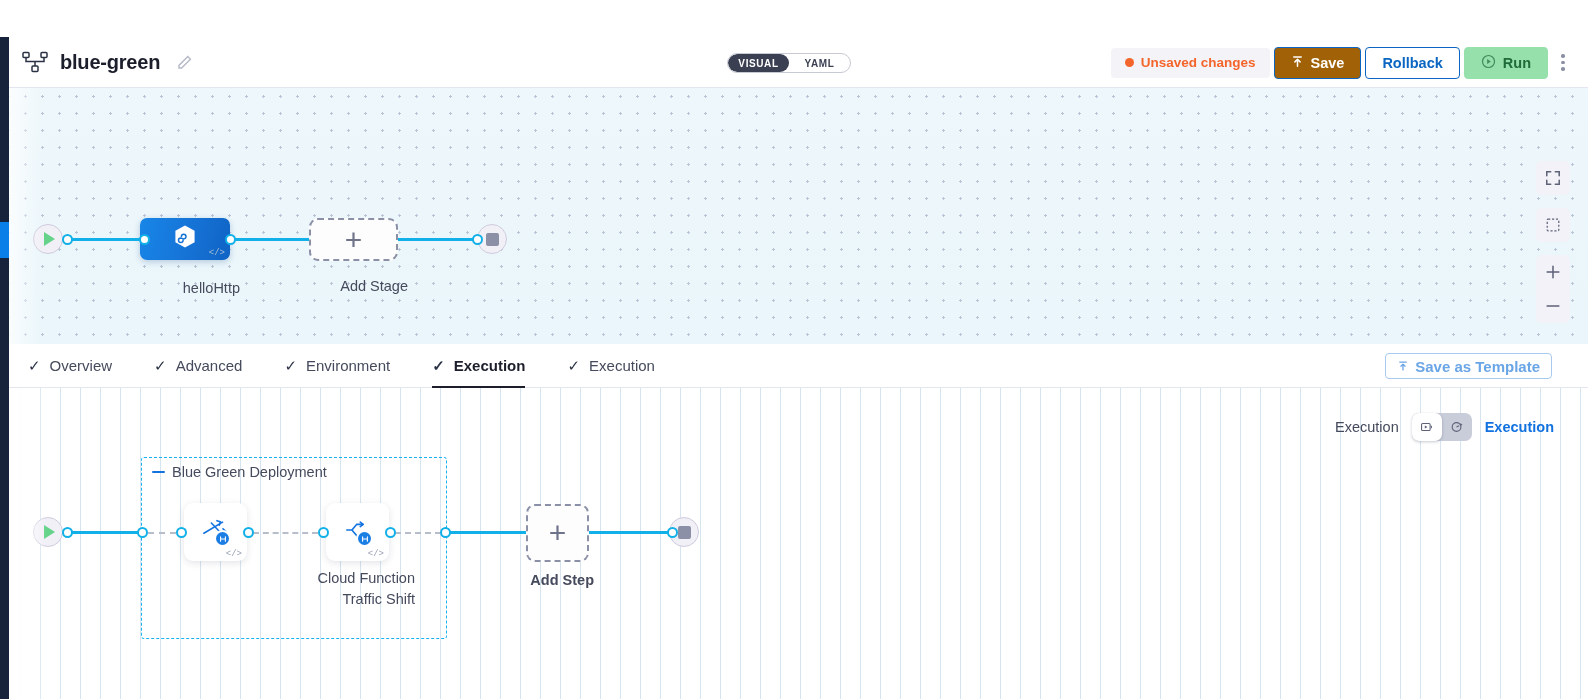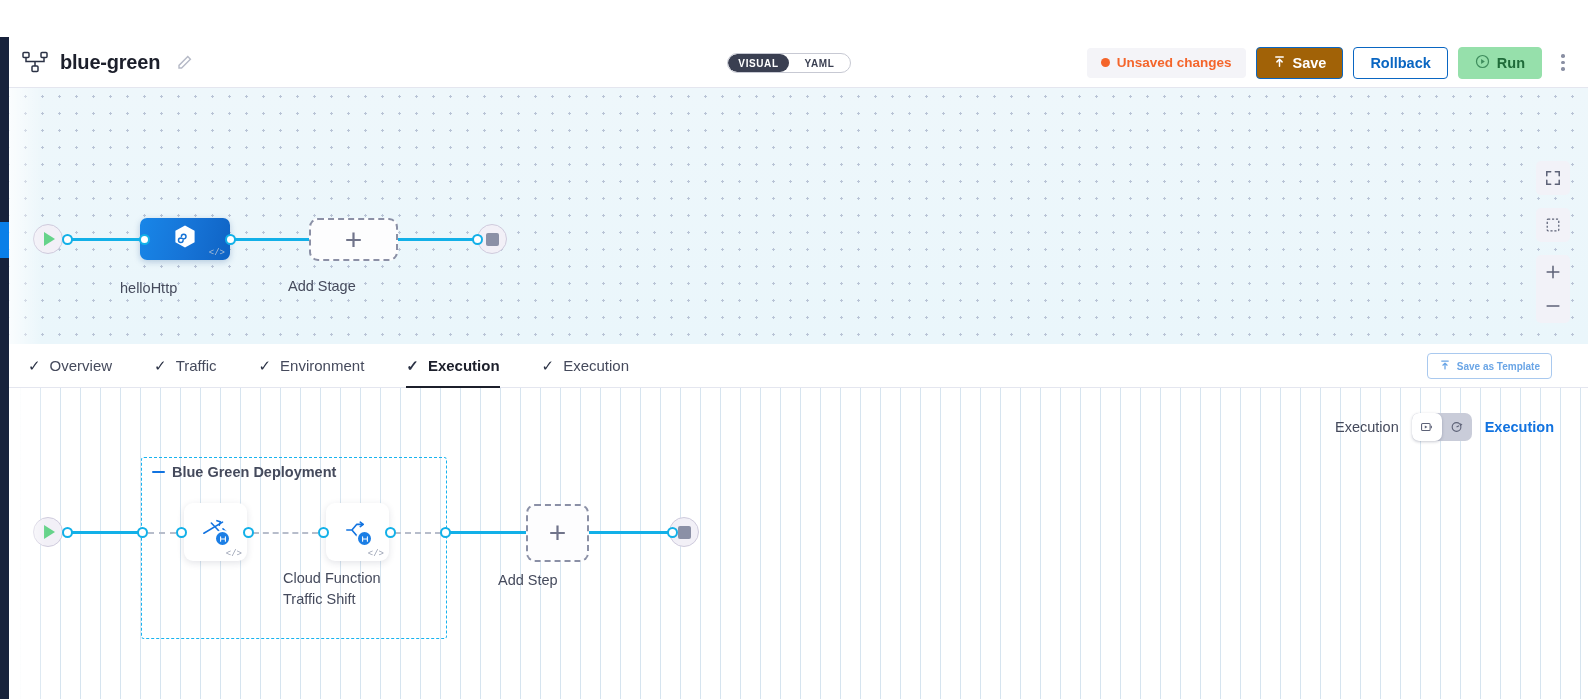"Unsaved changes" .hdr-right { gap: 10px -> 4px }
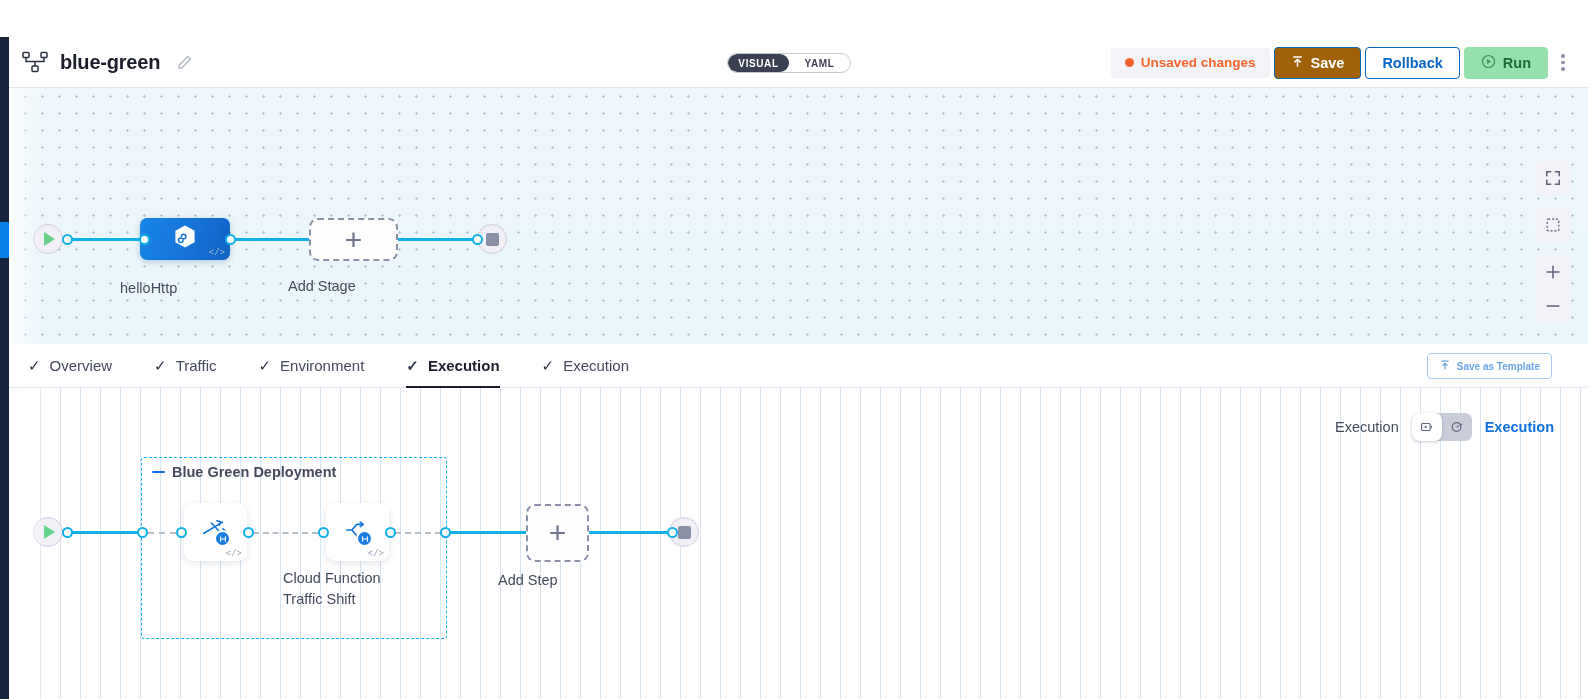"helloHttp" .node-label { text-align: left -> right }
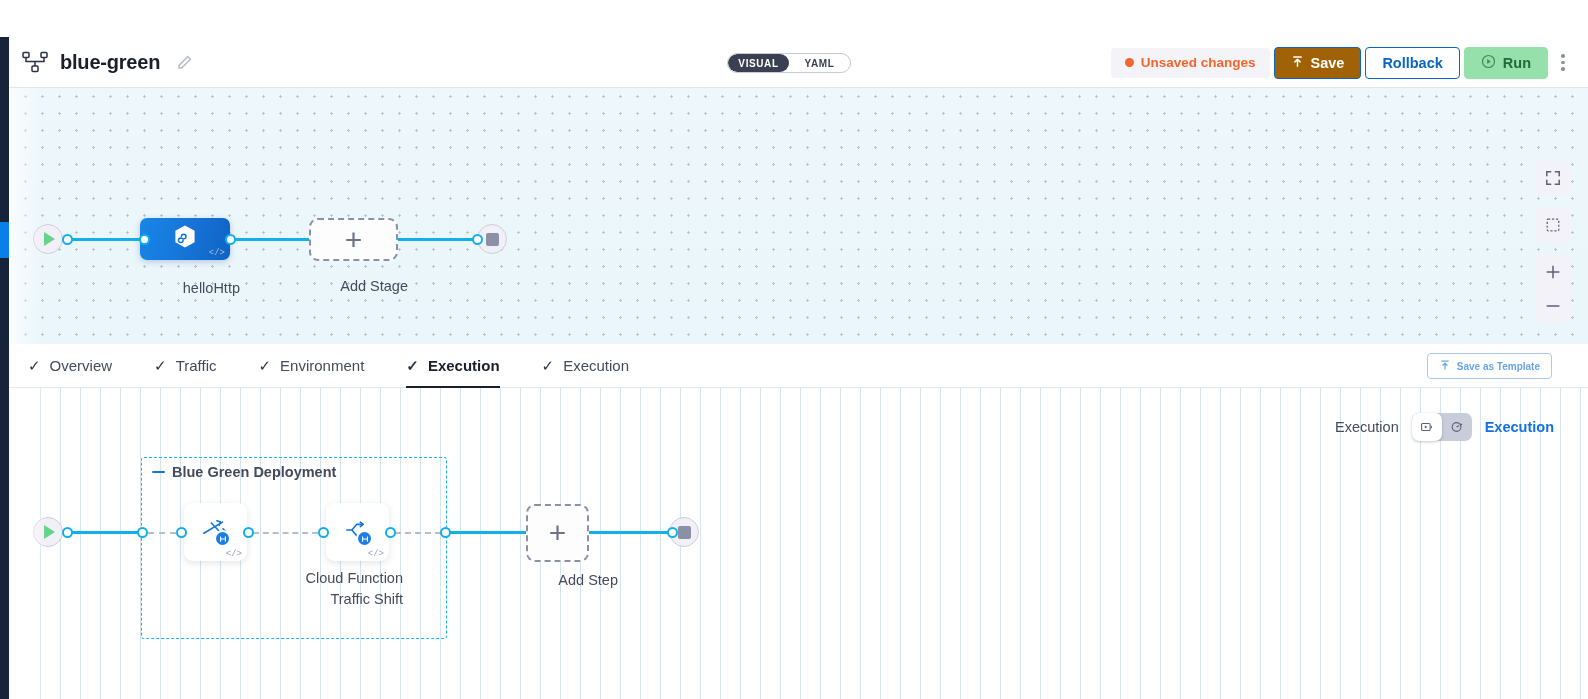"Traffic" span { text: Traffic -> Advanced }
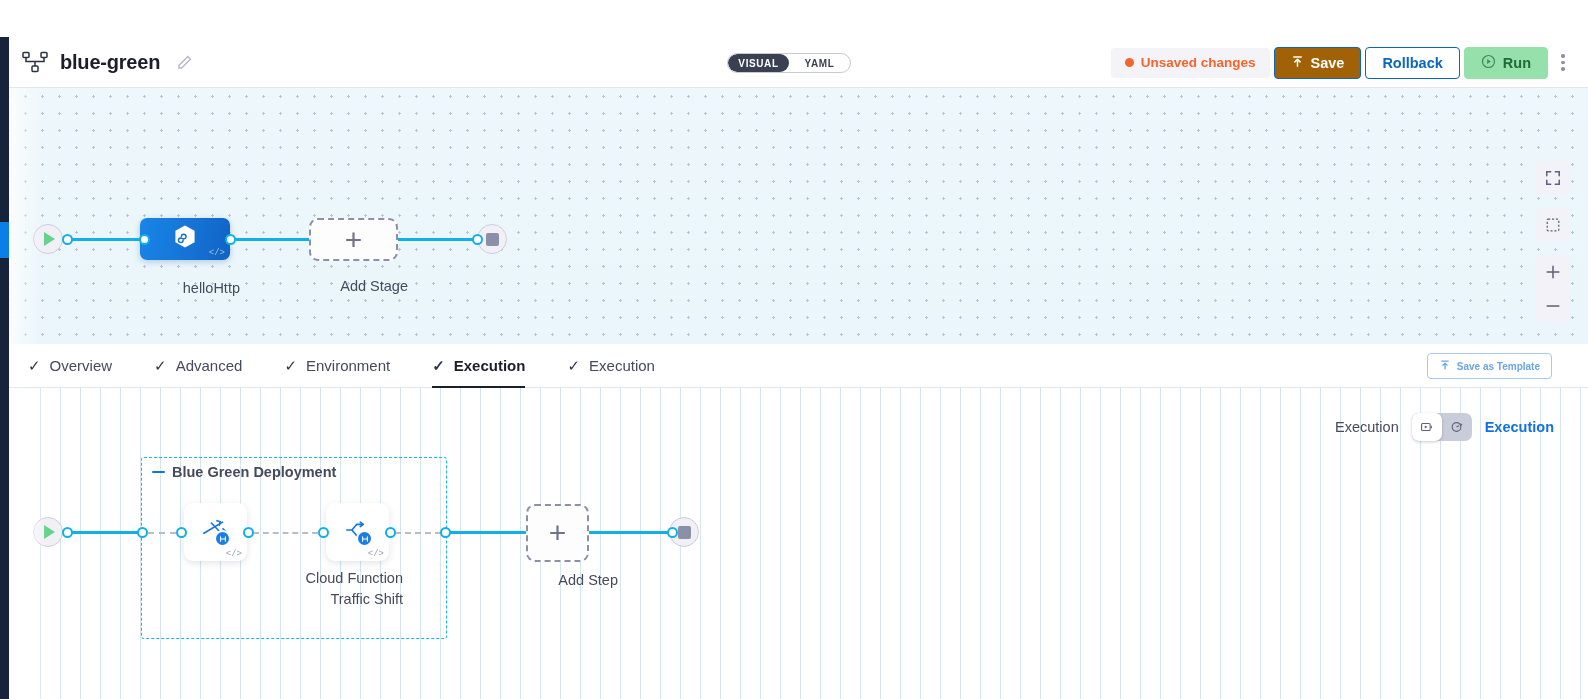"Save as Template" .btn-template { font-size: 10px -> 15px }
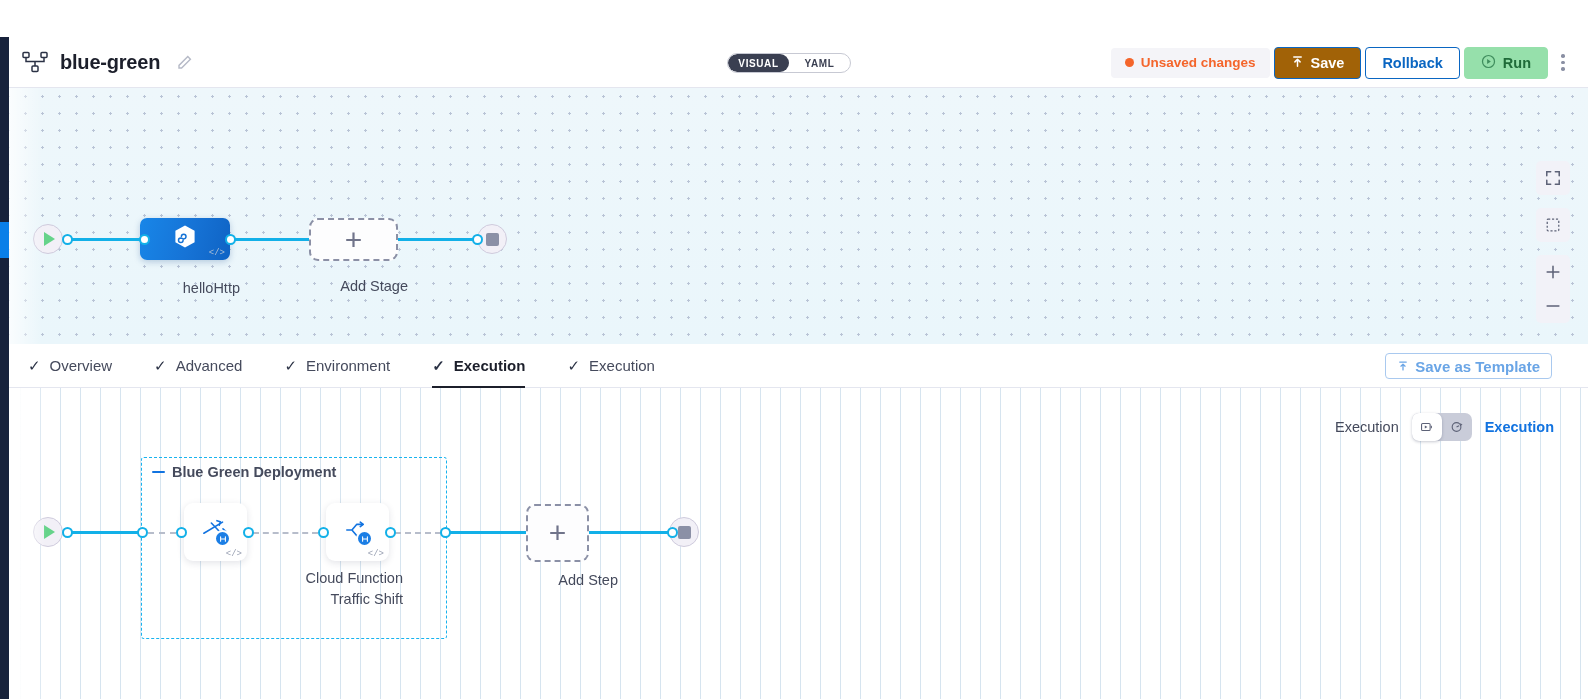"Blue Green Deployment" .group-label { font-weight: bold -> none }
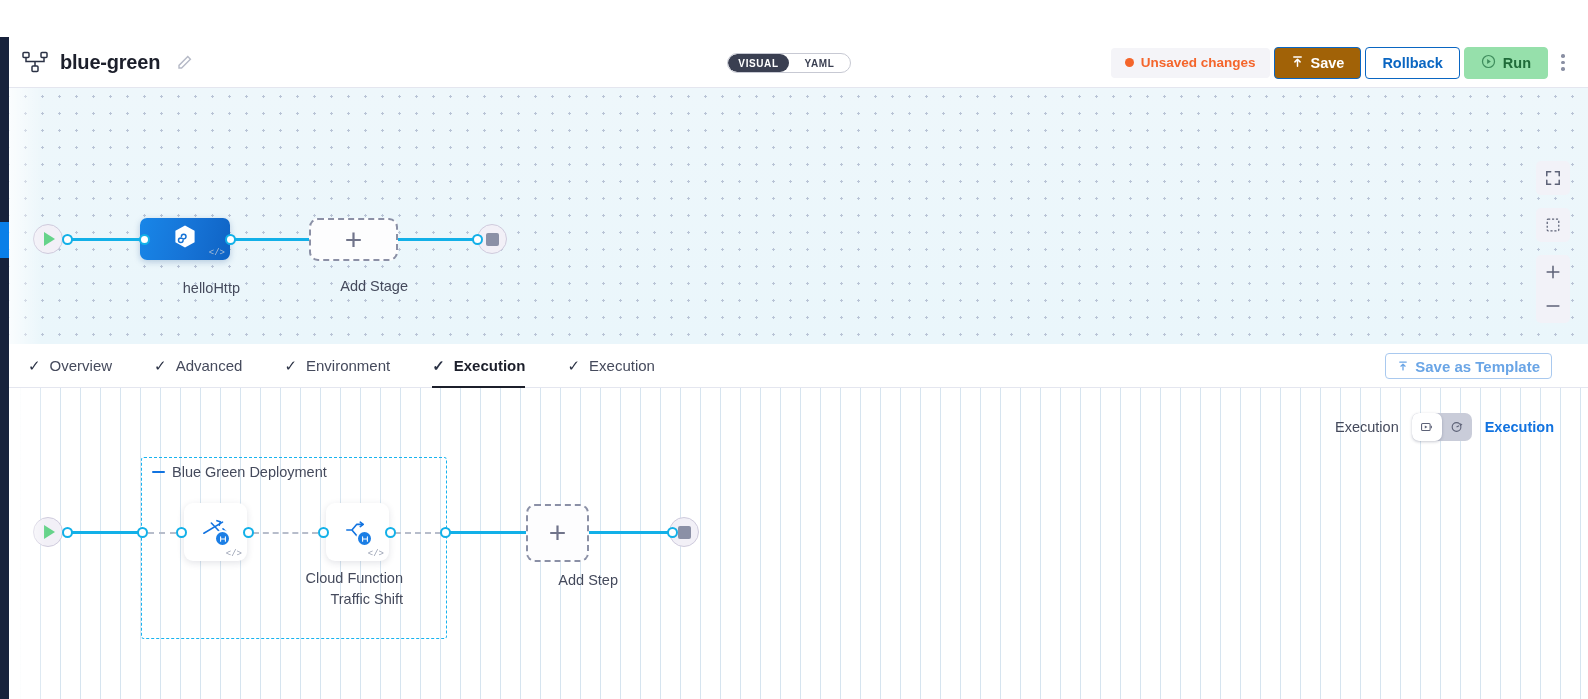"Cloud Function" div.node-label { left: 283px -> 295px }
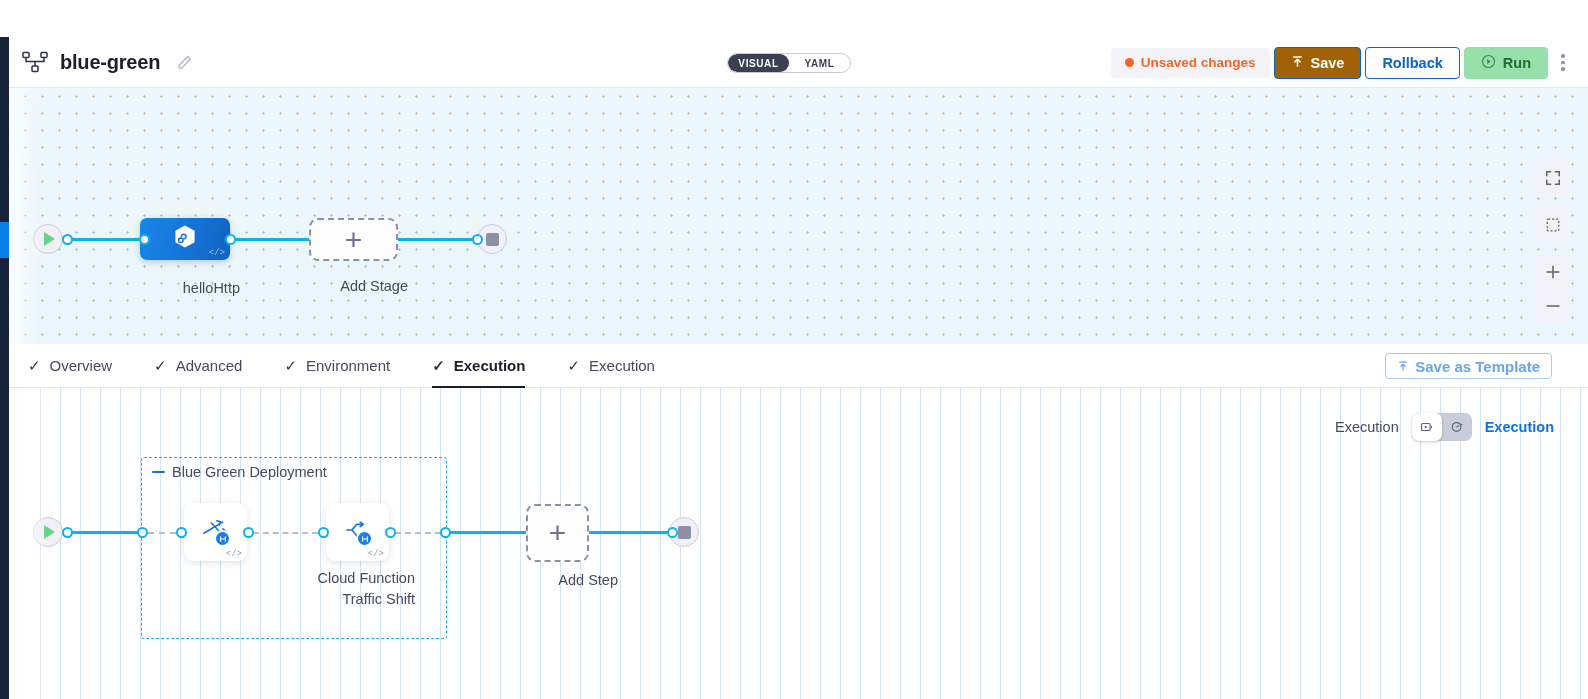"Add Step" div.node-label { font-weight: none -> bold; left: 498px -> 474px }
